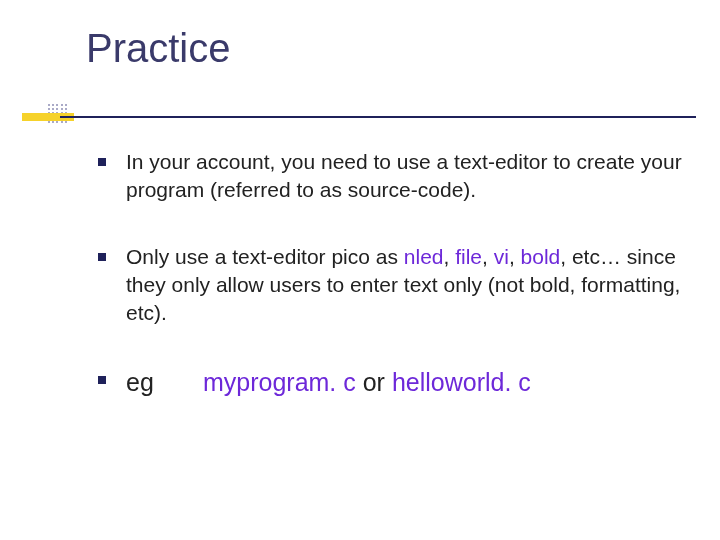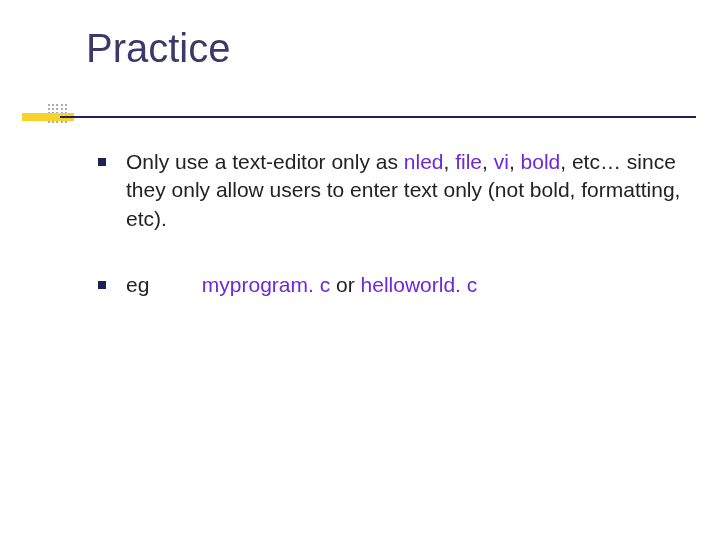"In your account, you need" div.item { html: none -> <div> <div></div> <span>In your account, you need to use a text-editor to create your program (referred to as source-code).</span> </div> }
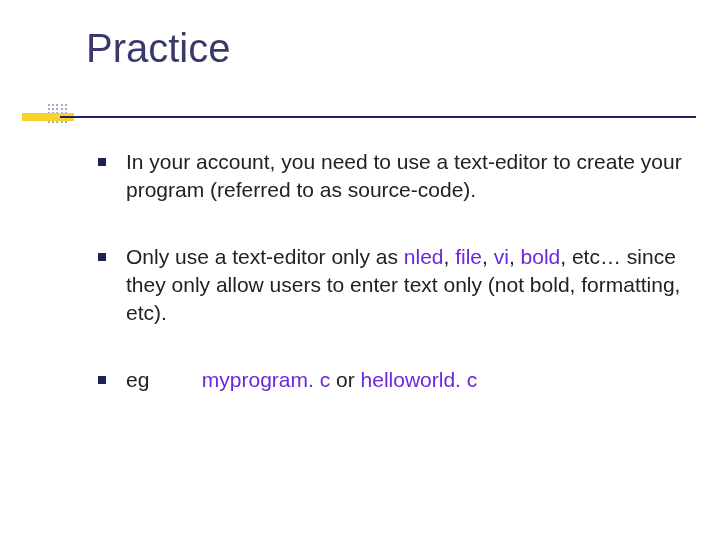"Only use a text-editor only" span { text: only -> pico }
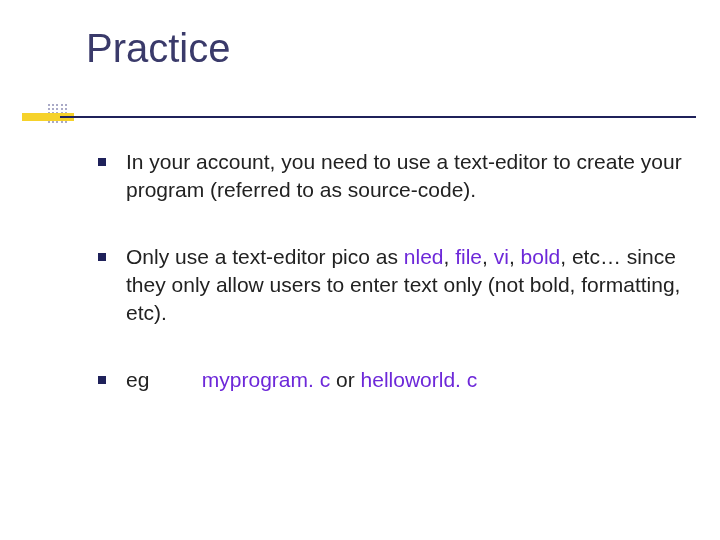"eg myprogram. c or helloworld." .example-row { font-size: 21px -> 25px }
